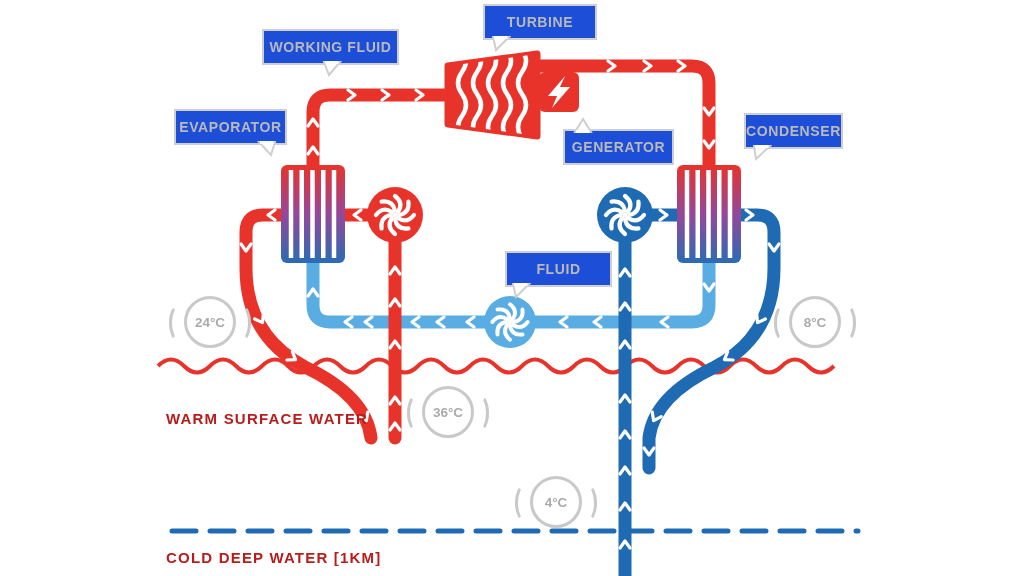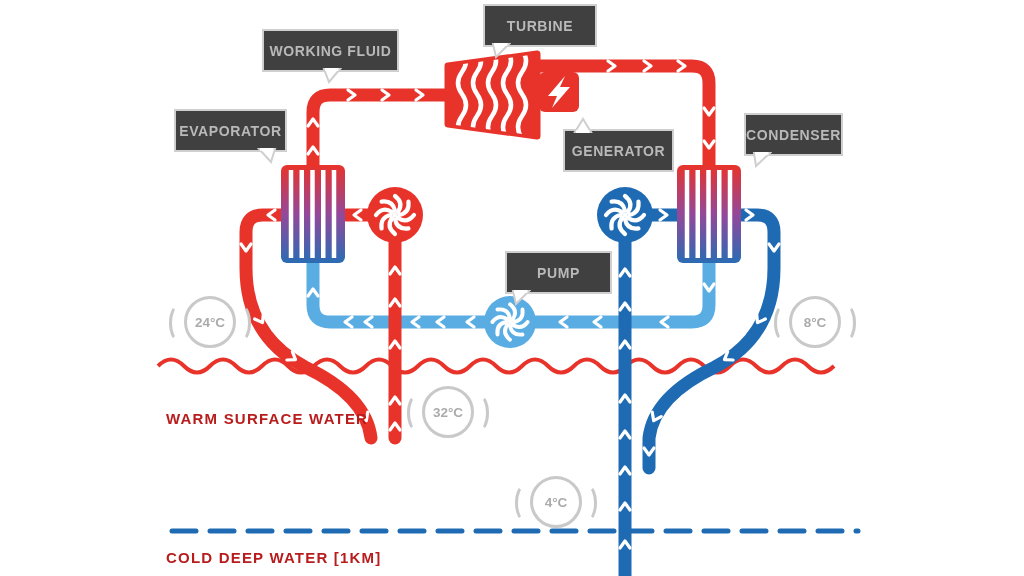"TURBINE" .callout { background: #404040 -> #1d4ed8; height: 43px -> 36px }
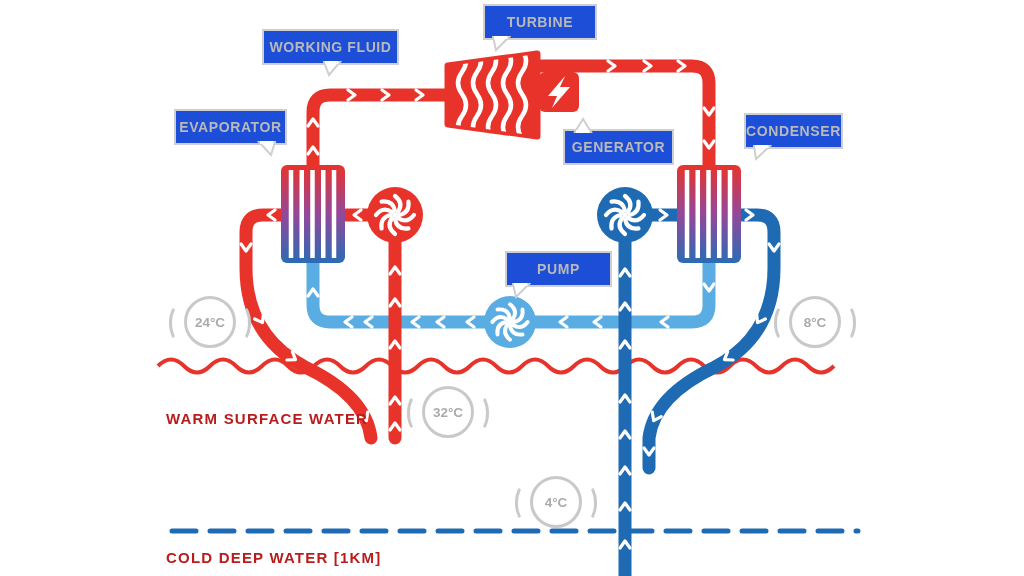"PUMP" span { text: PUMP -> FLUID }
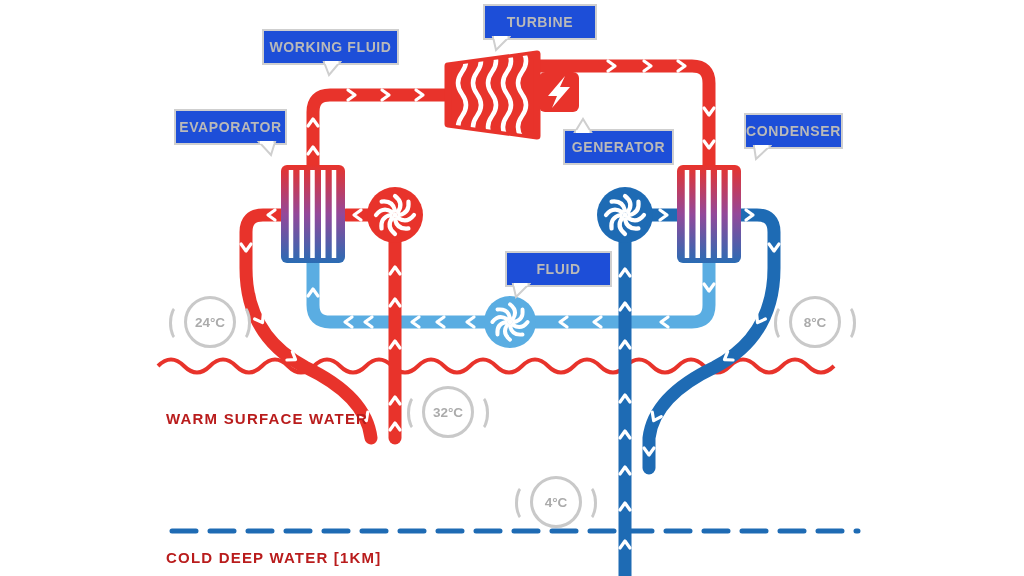"32°C" span { text: 32 -> 36 }
